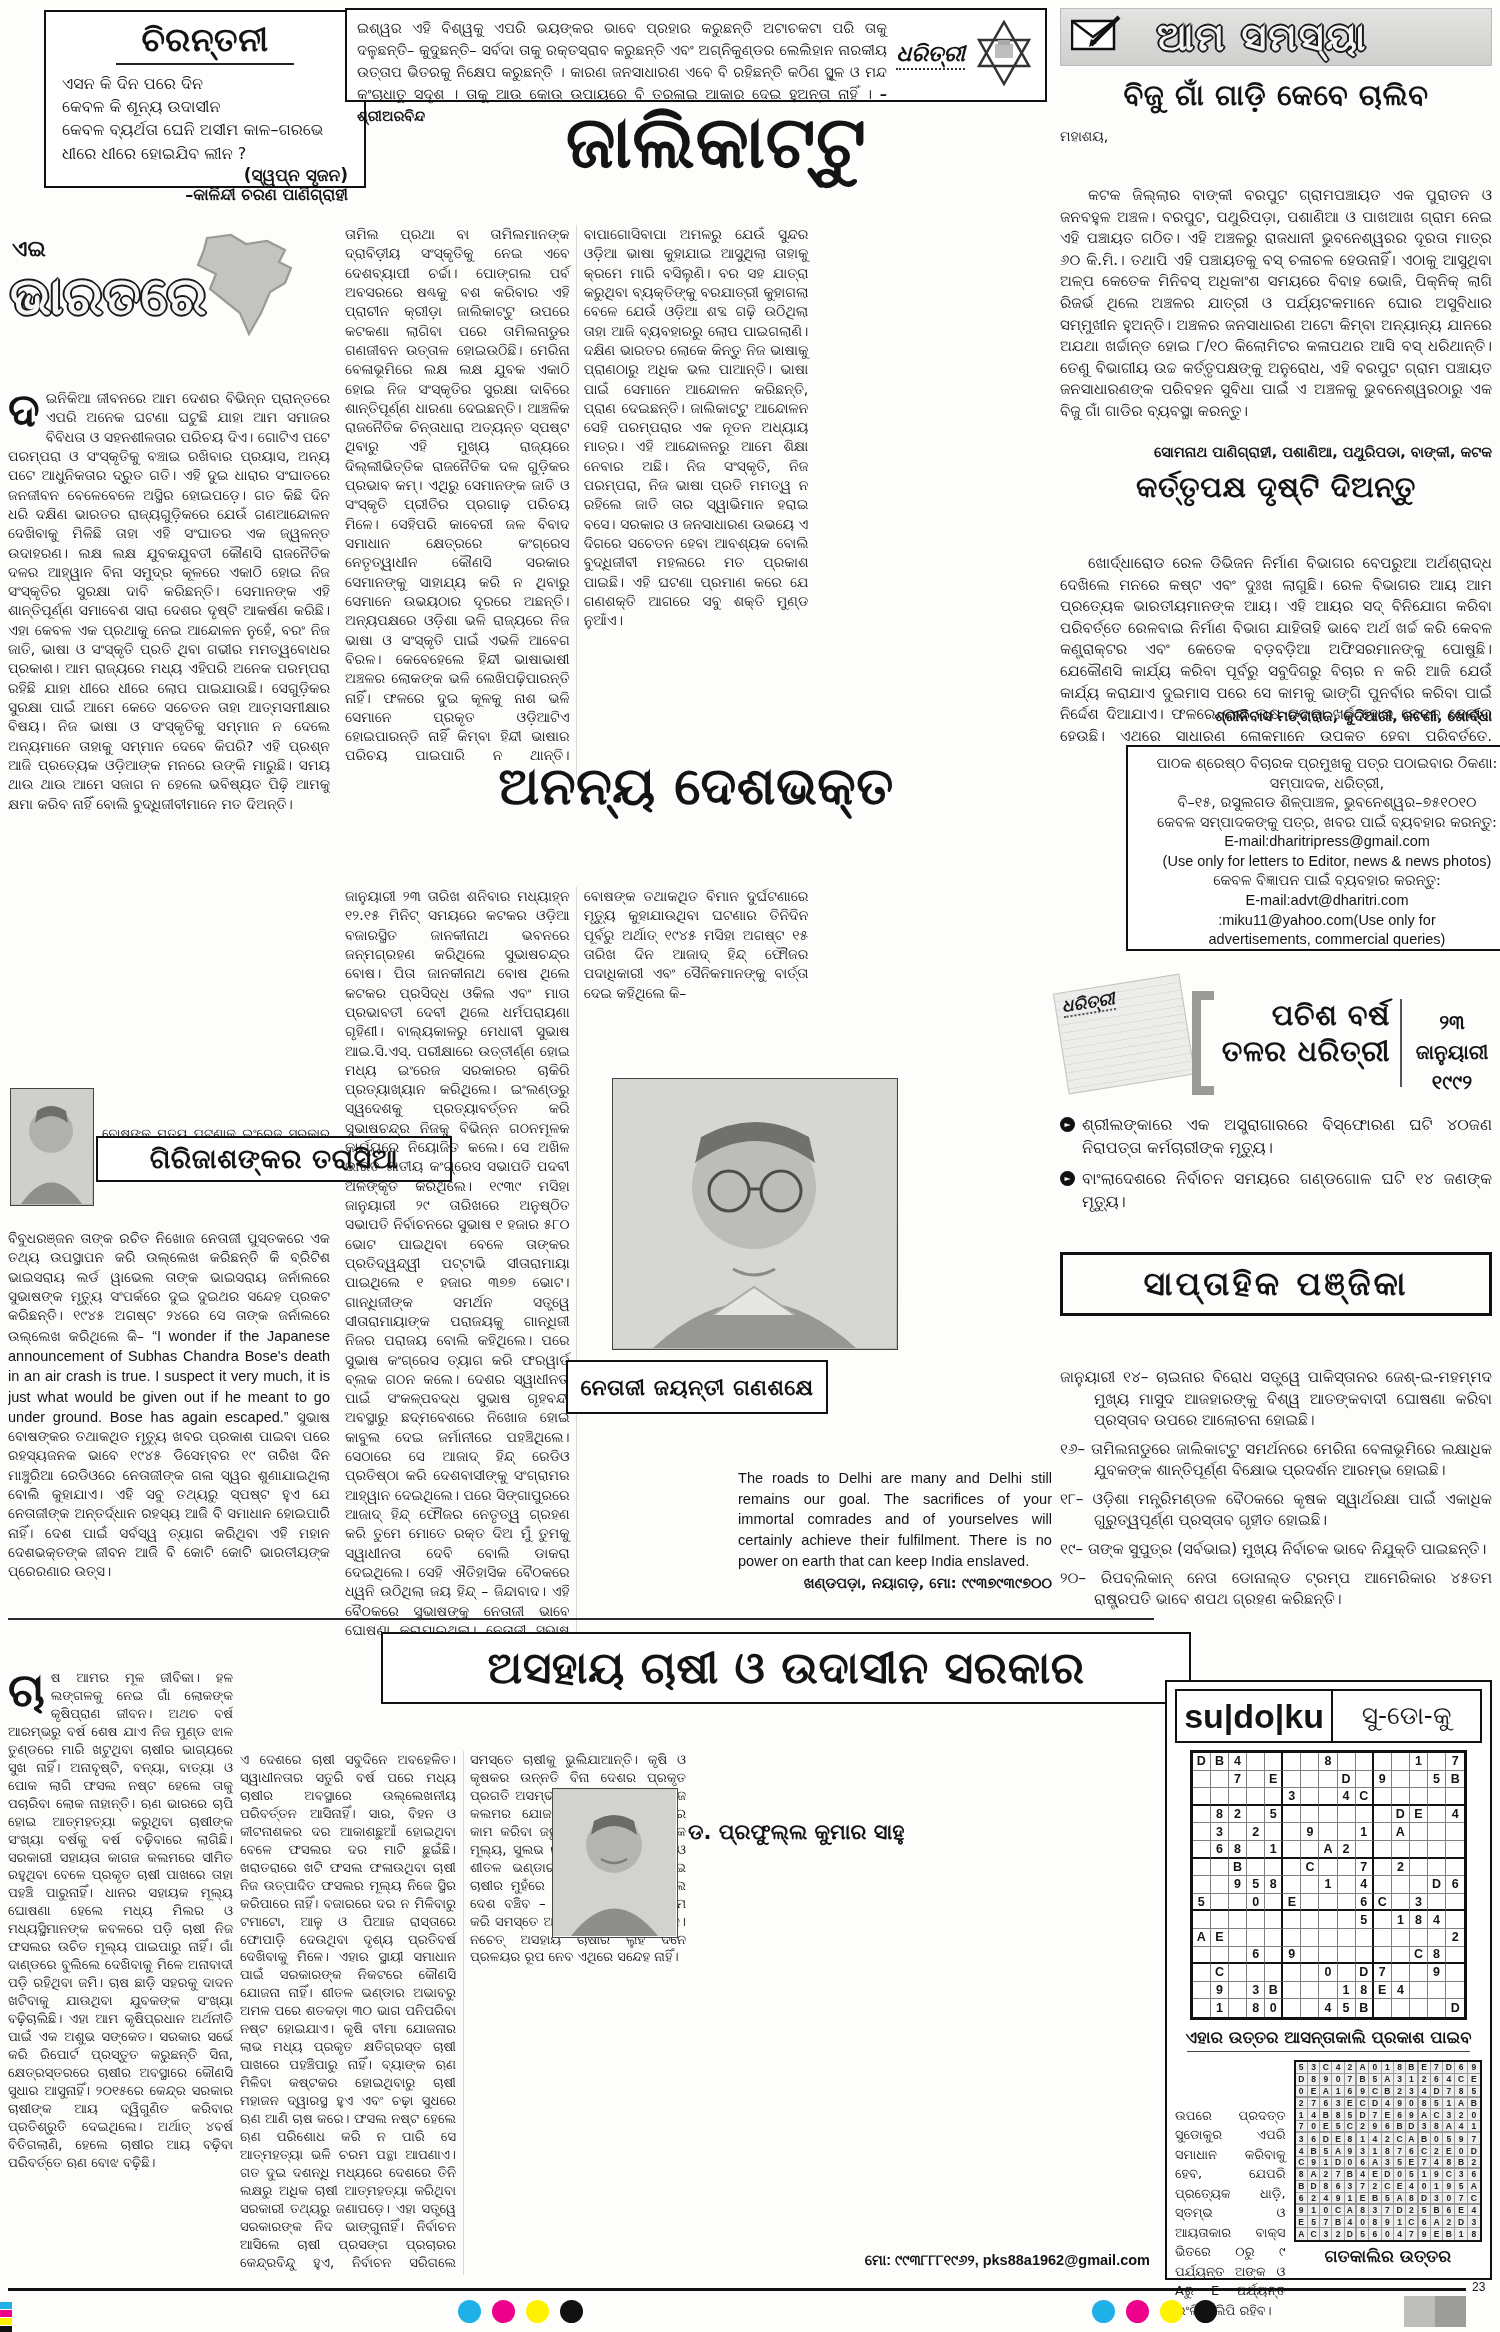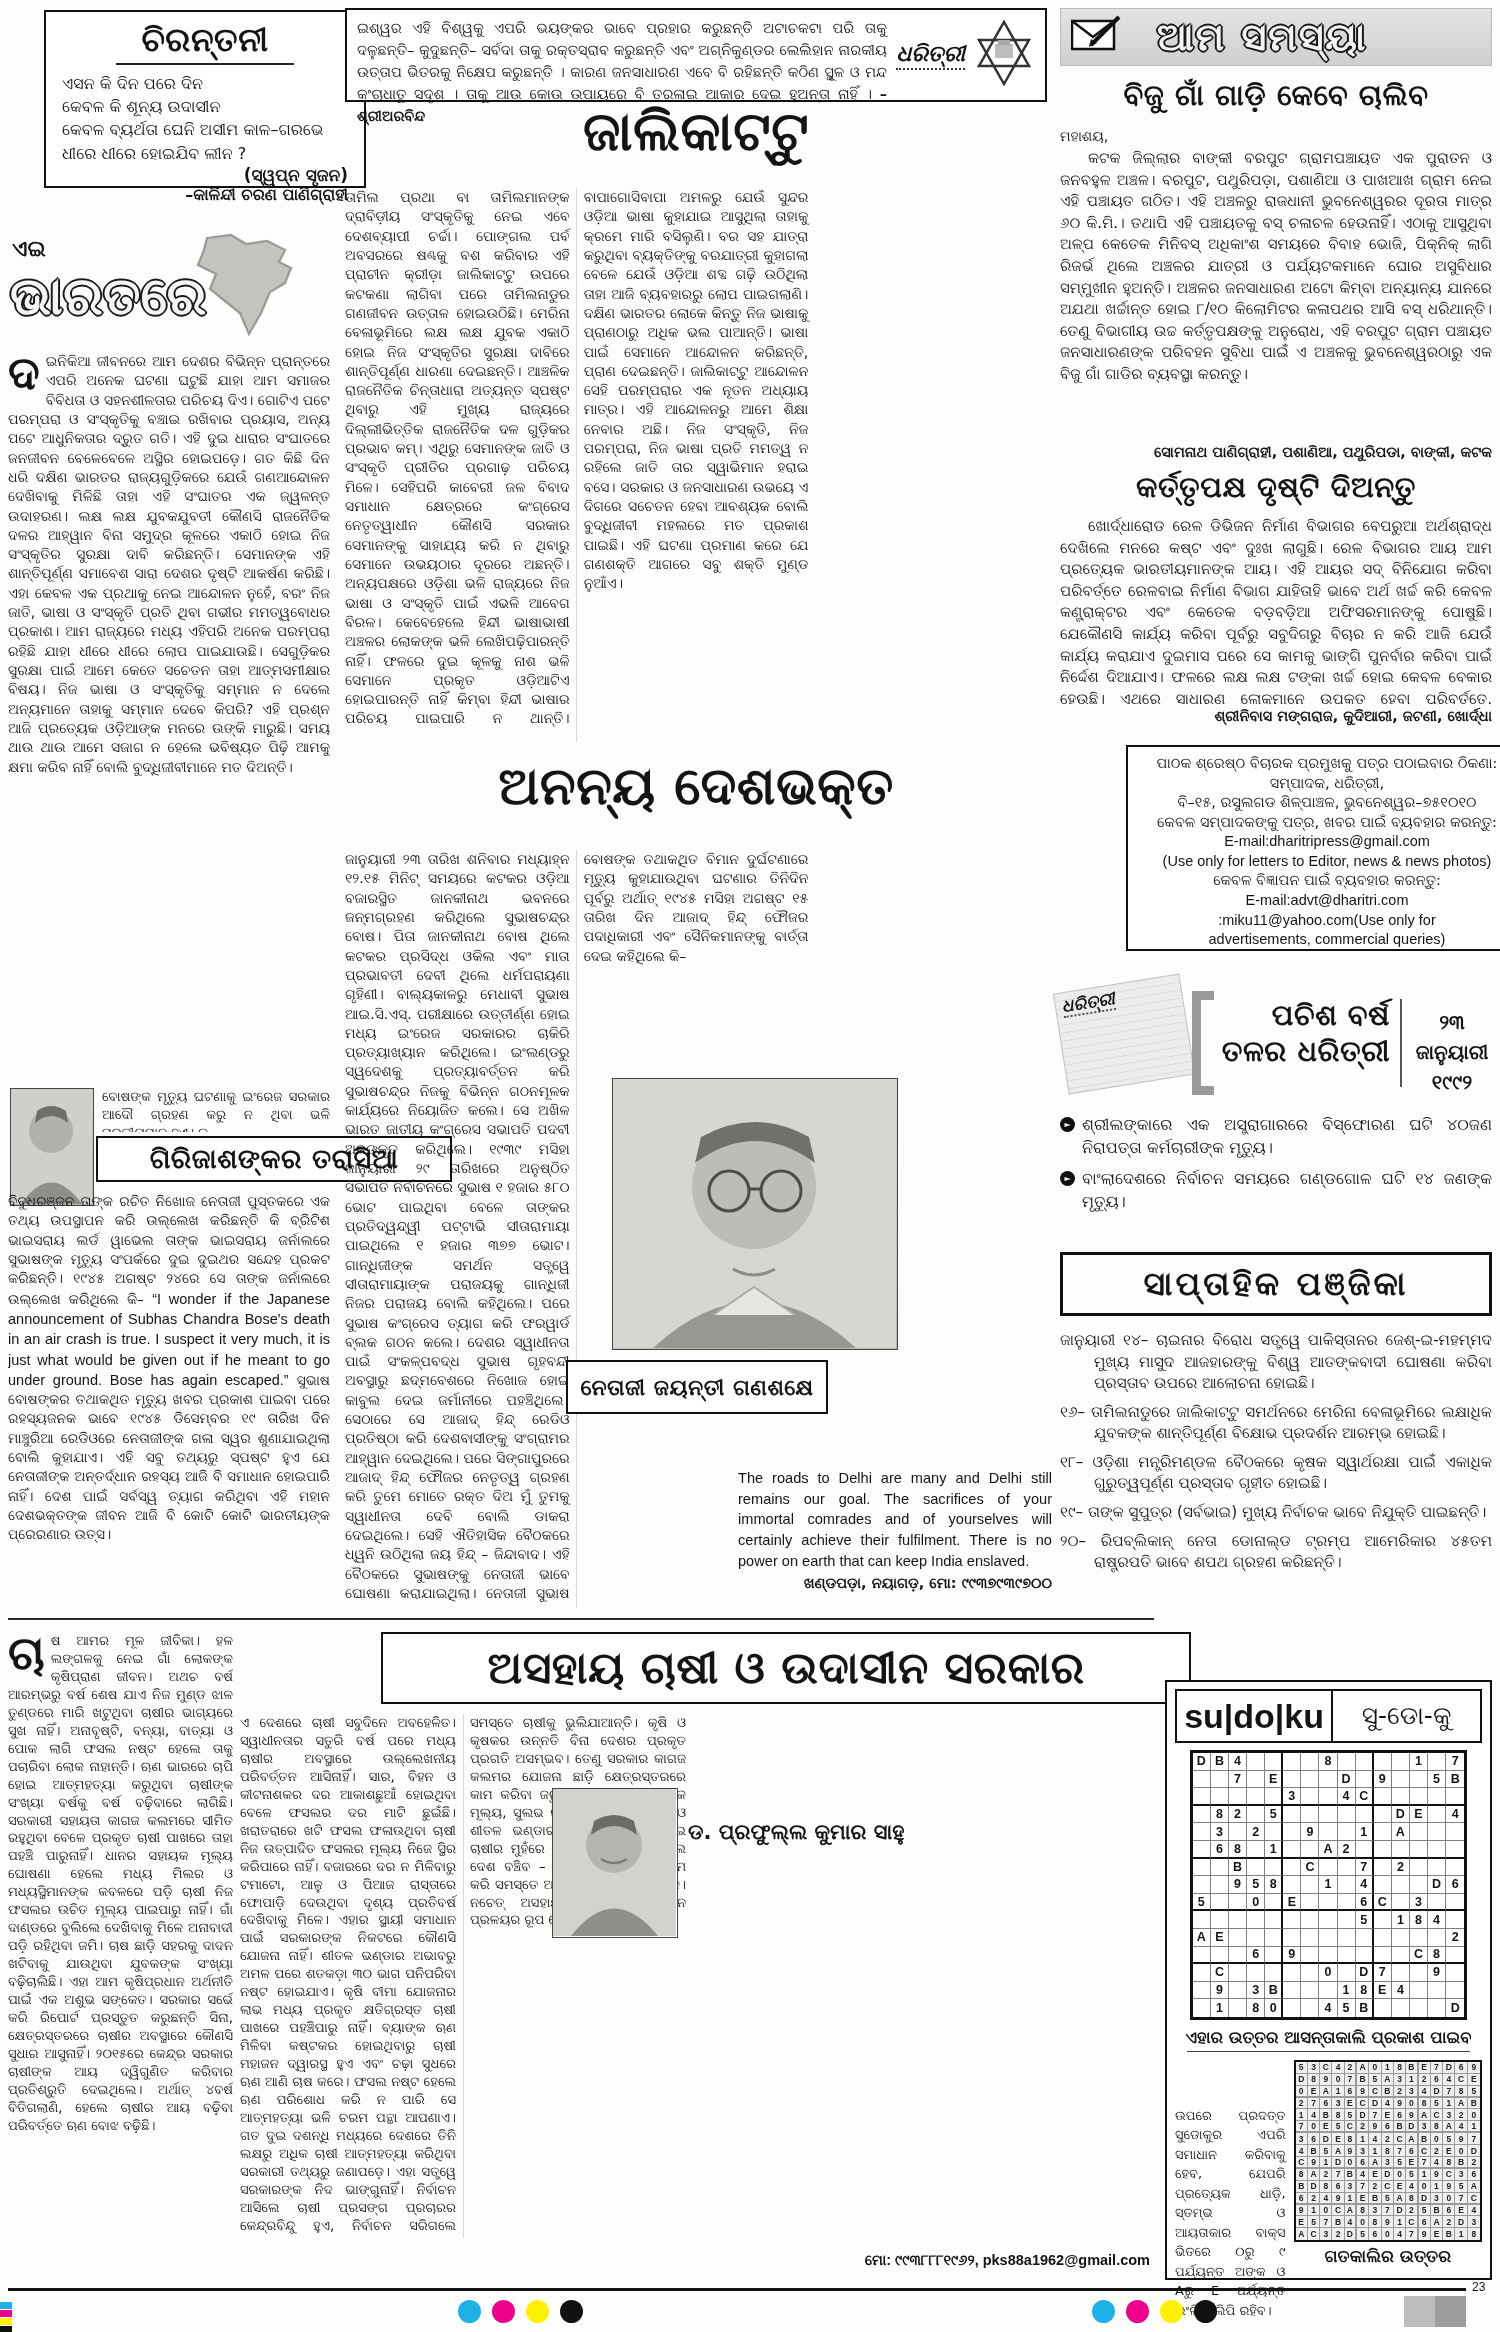"ଜାଲିକାଟ୍ଟୁ" div.abs { font-size: 54px -> 72px; left: 345px -> 365px }
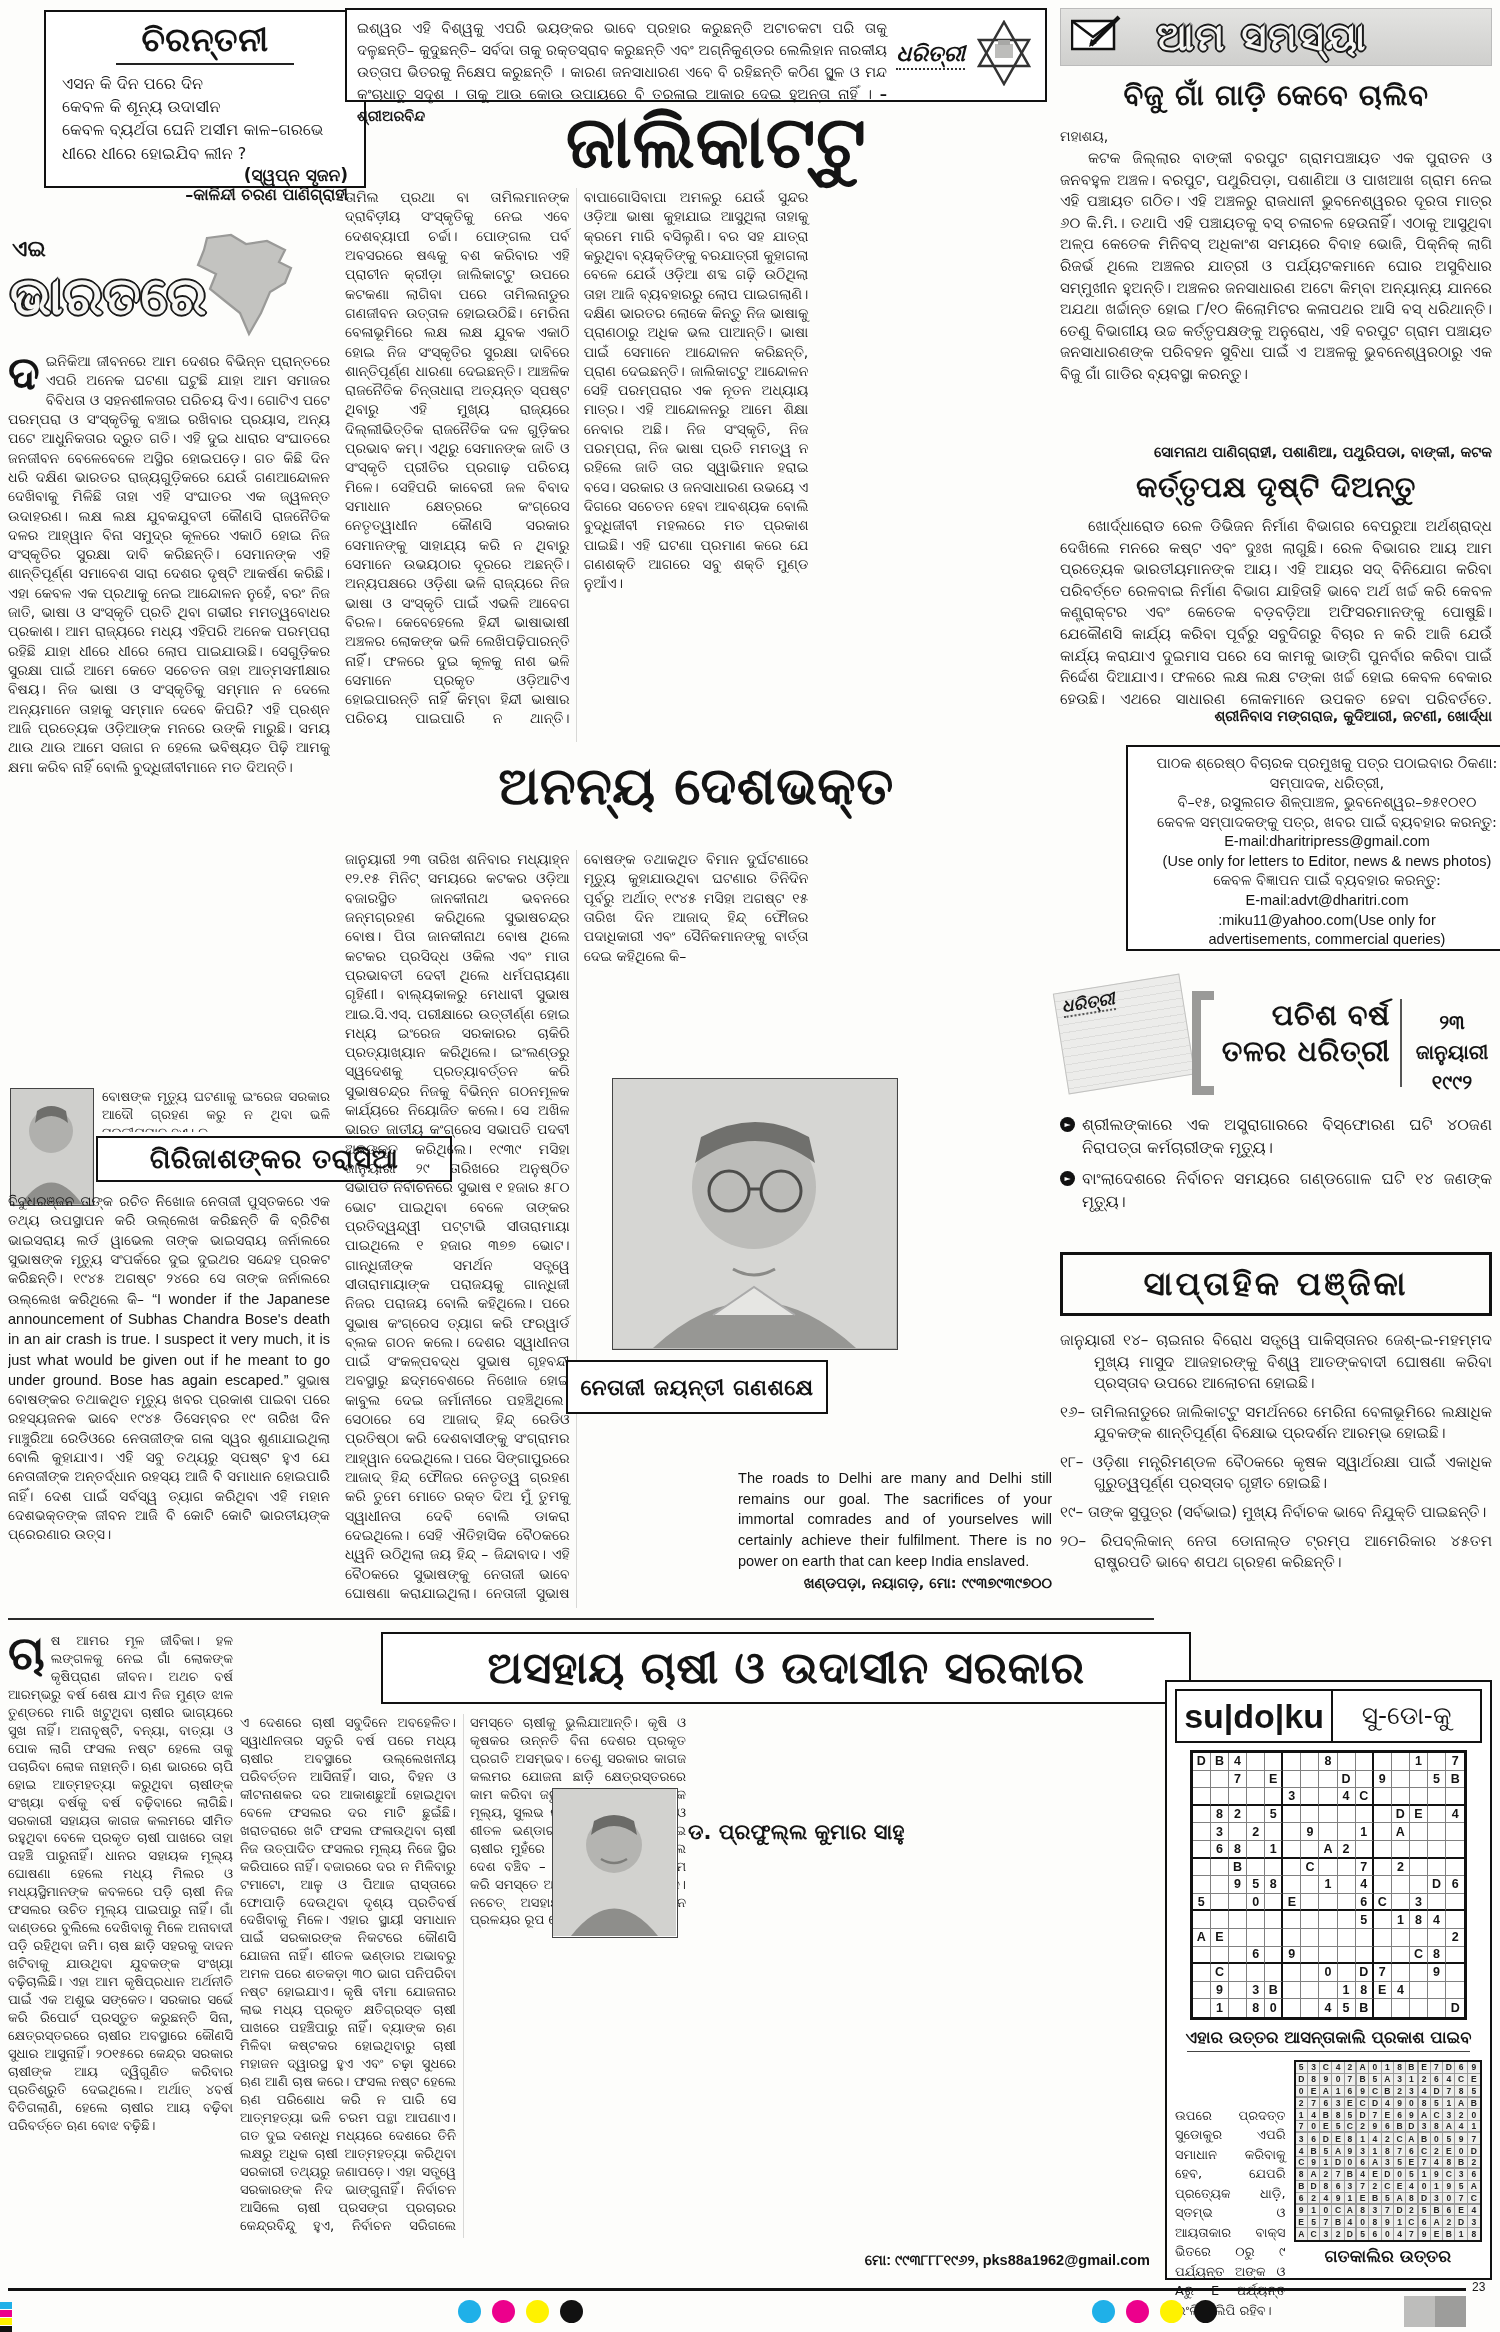"କଟକ ଜିଲ୍ଲାର ବାଙ୍କୀ ବରପୁଟ ଗ୍ରାମପଞ୍ଚାୟତ" .clip { margin-top: none -> 37px }
